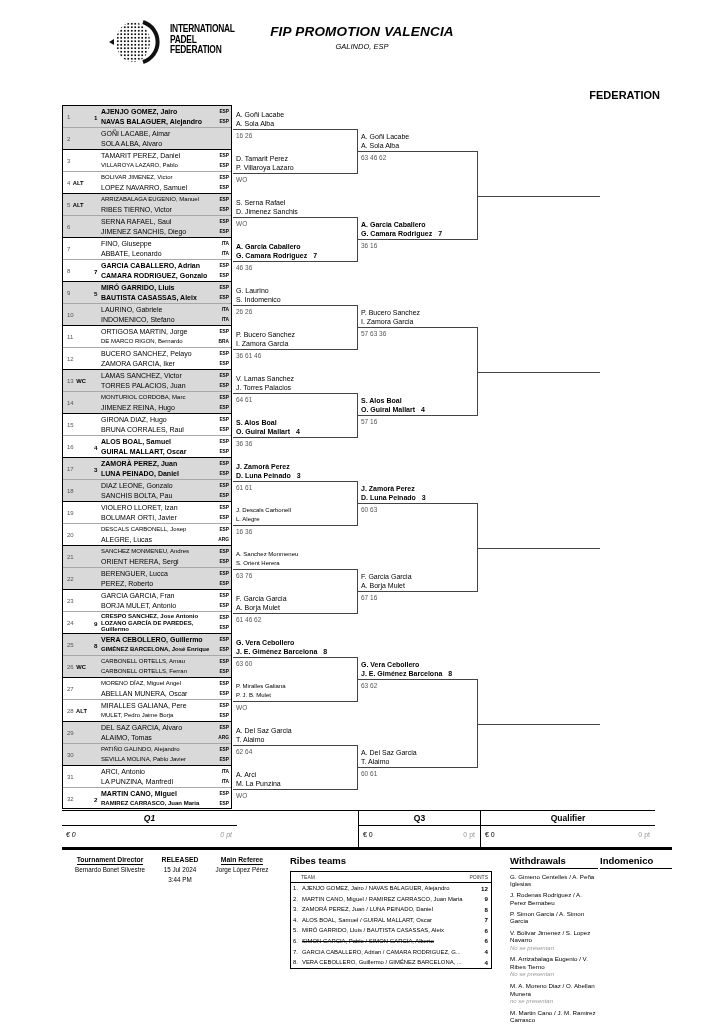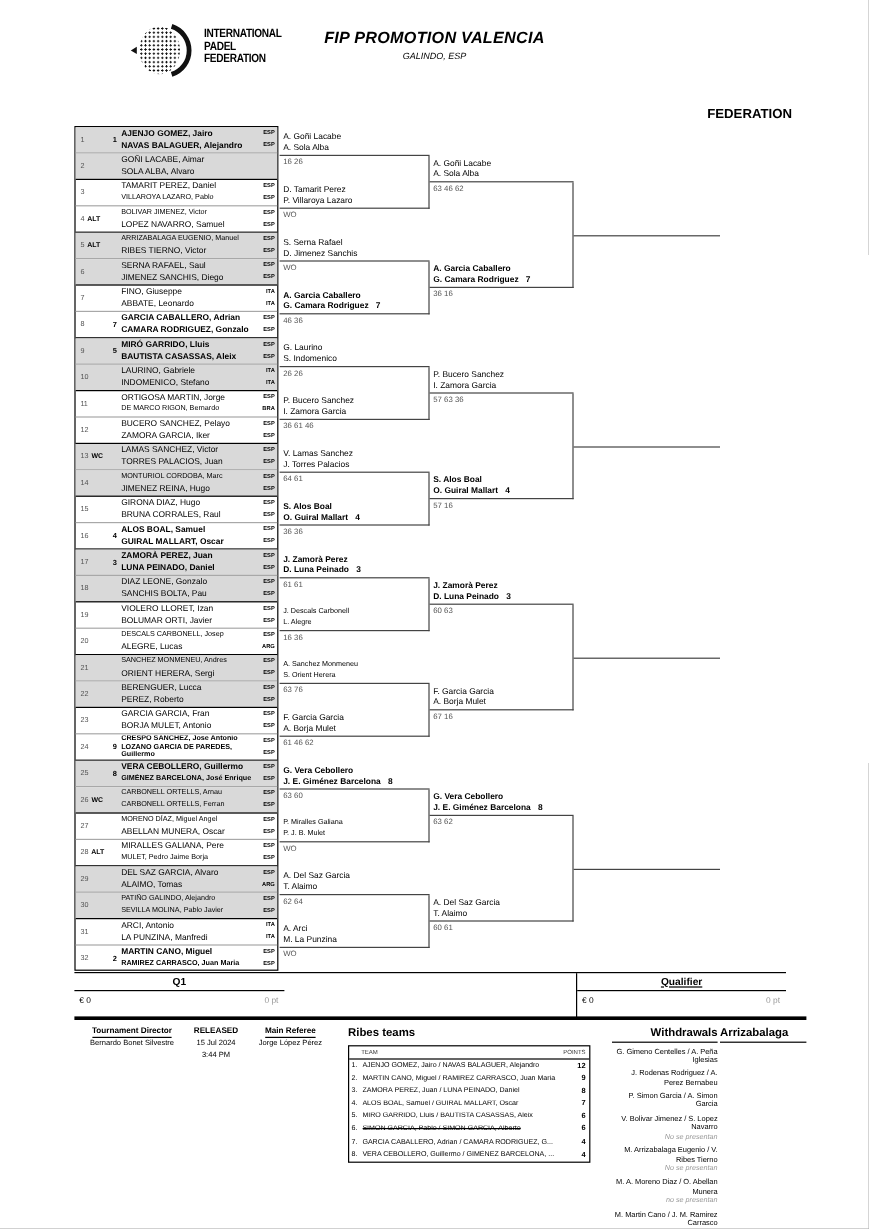"Q1" div.fcol { font-style: none -> italic }
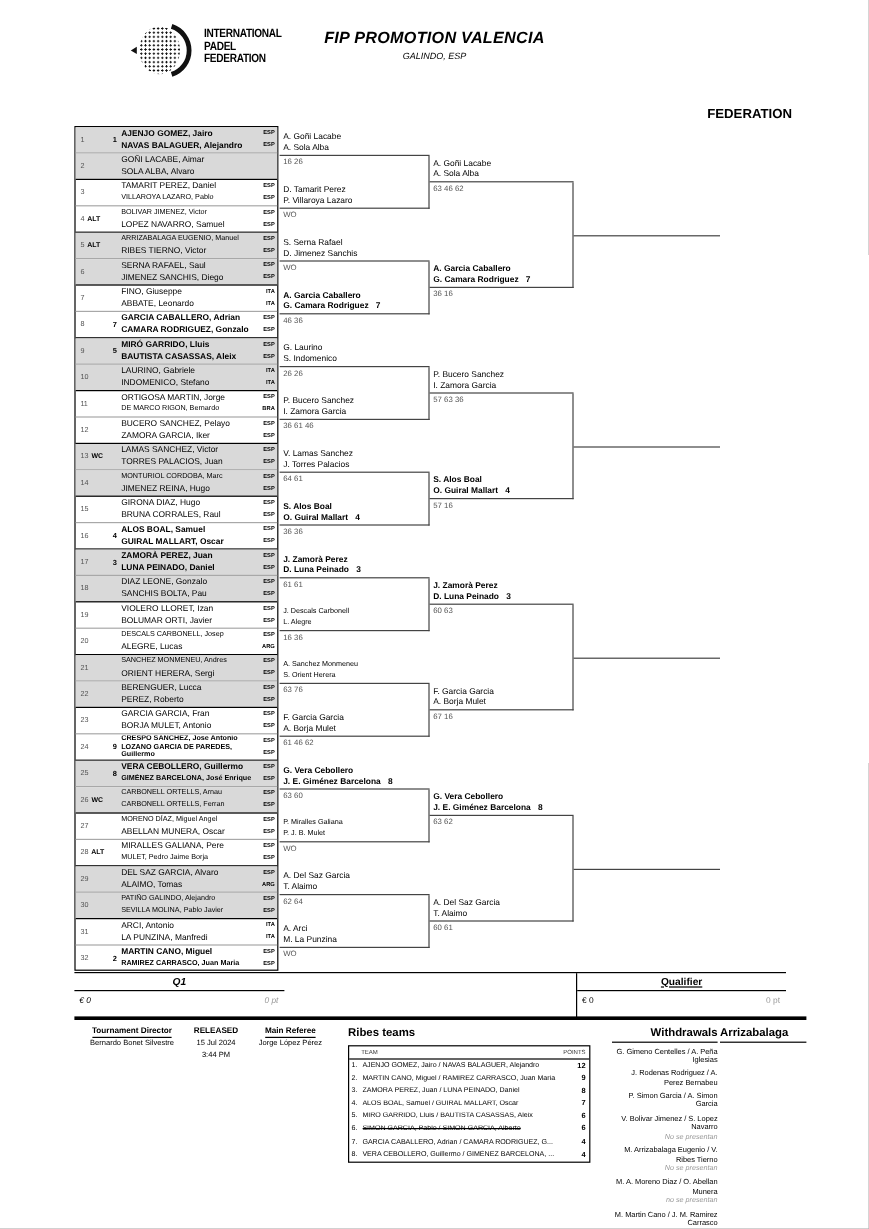"Q3" div.fcol { html: none -> <div> <div>Q3</div> <div> <span>€ 0</span> <span>0 pt</span> </div> </div> }
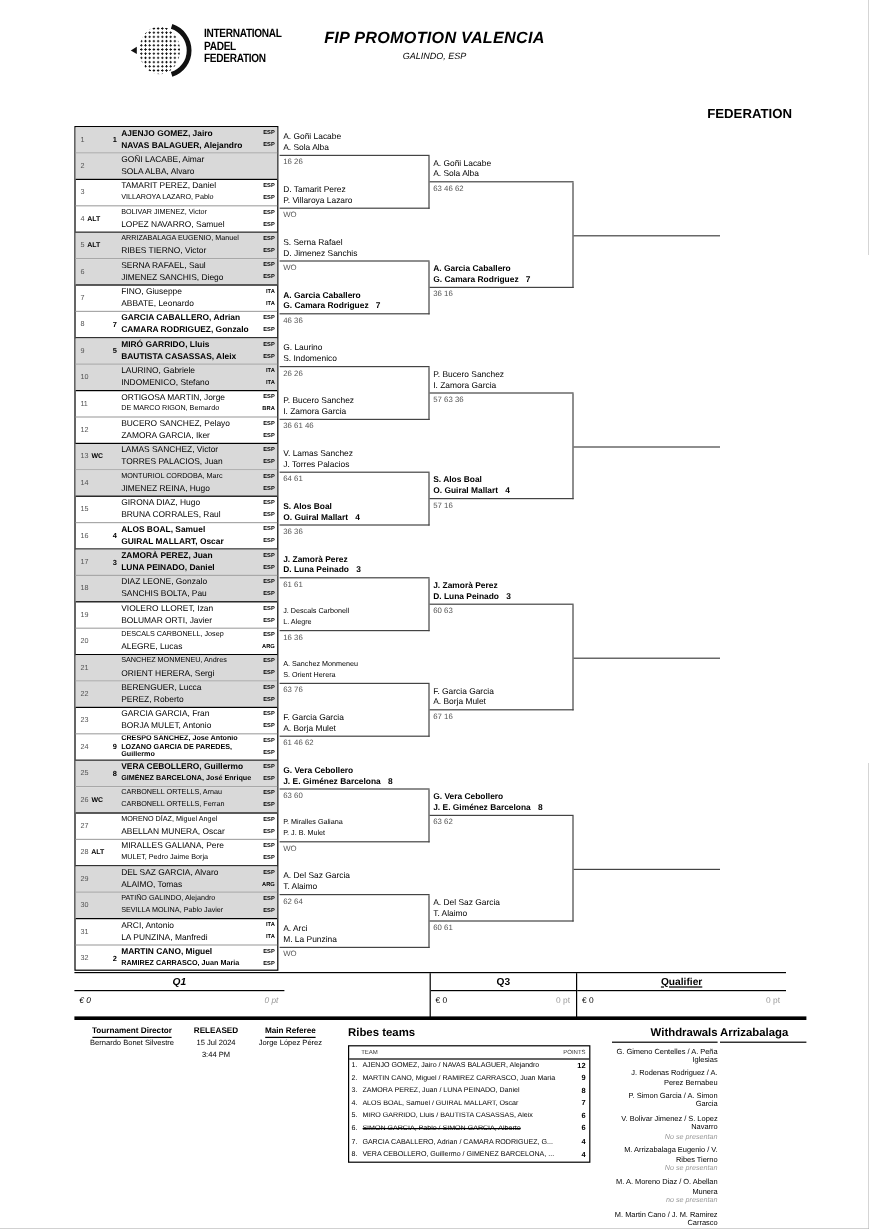"Qualifier" div.fcol { text-decoration: underline -> none }
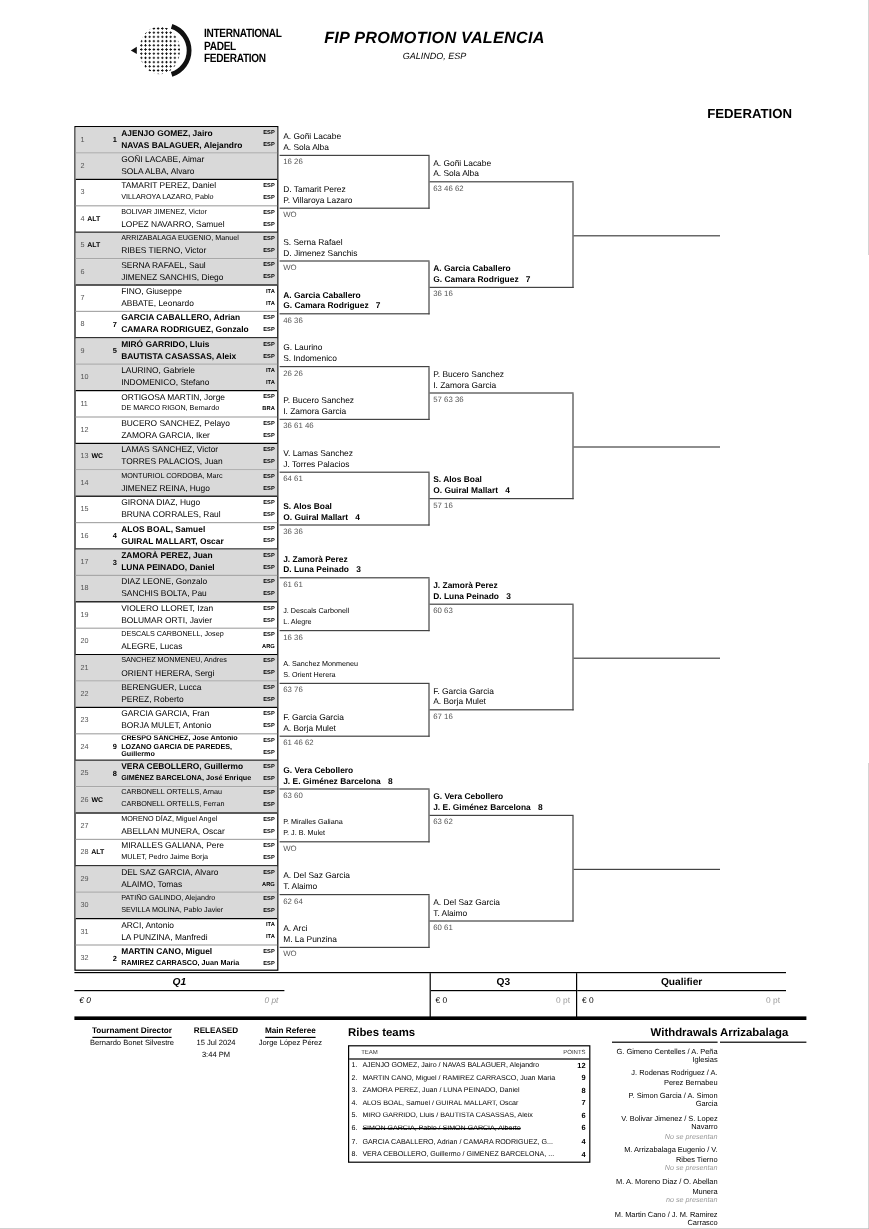"Withdrawals" .wd { text-align: right -> none }
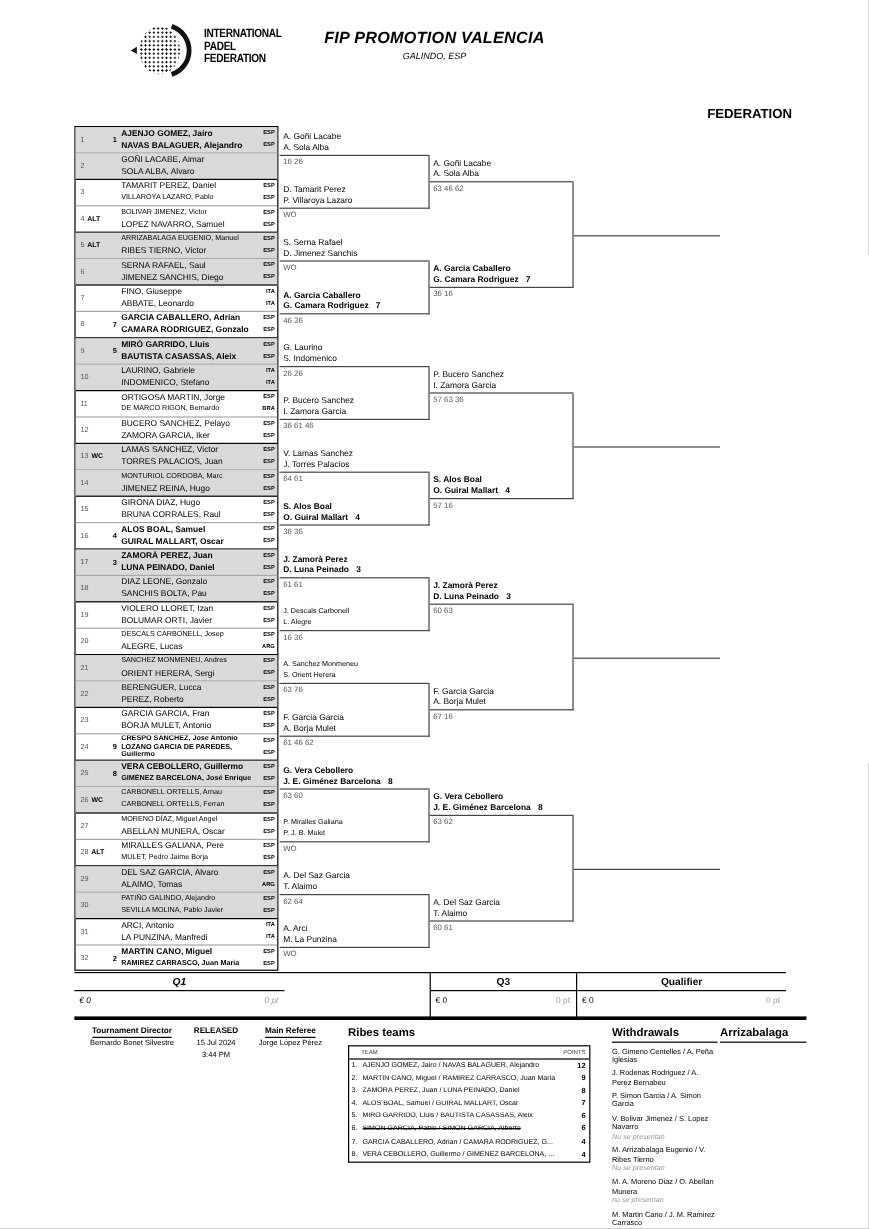"Arrizabalaga" div.wd-h { text: Arrizabalaga -> Indomenico }
